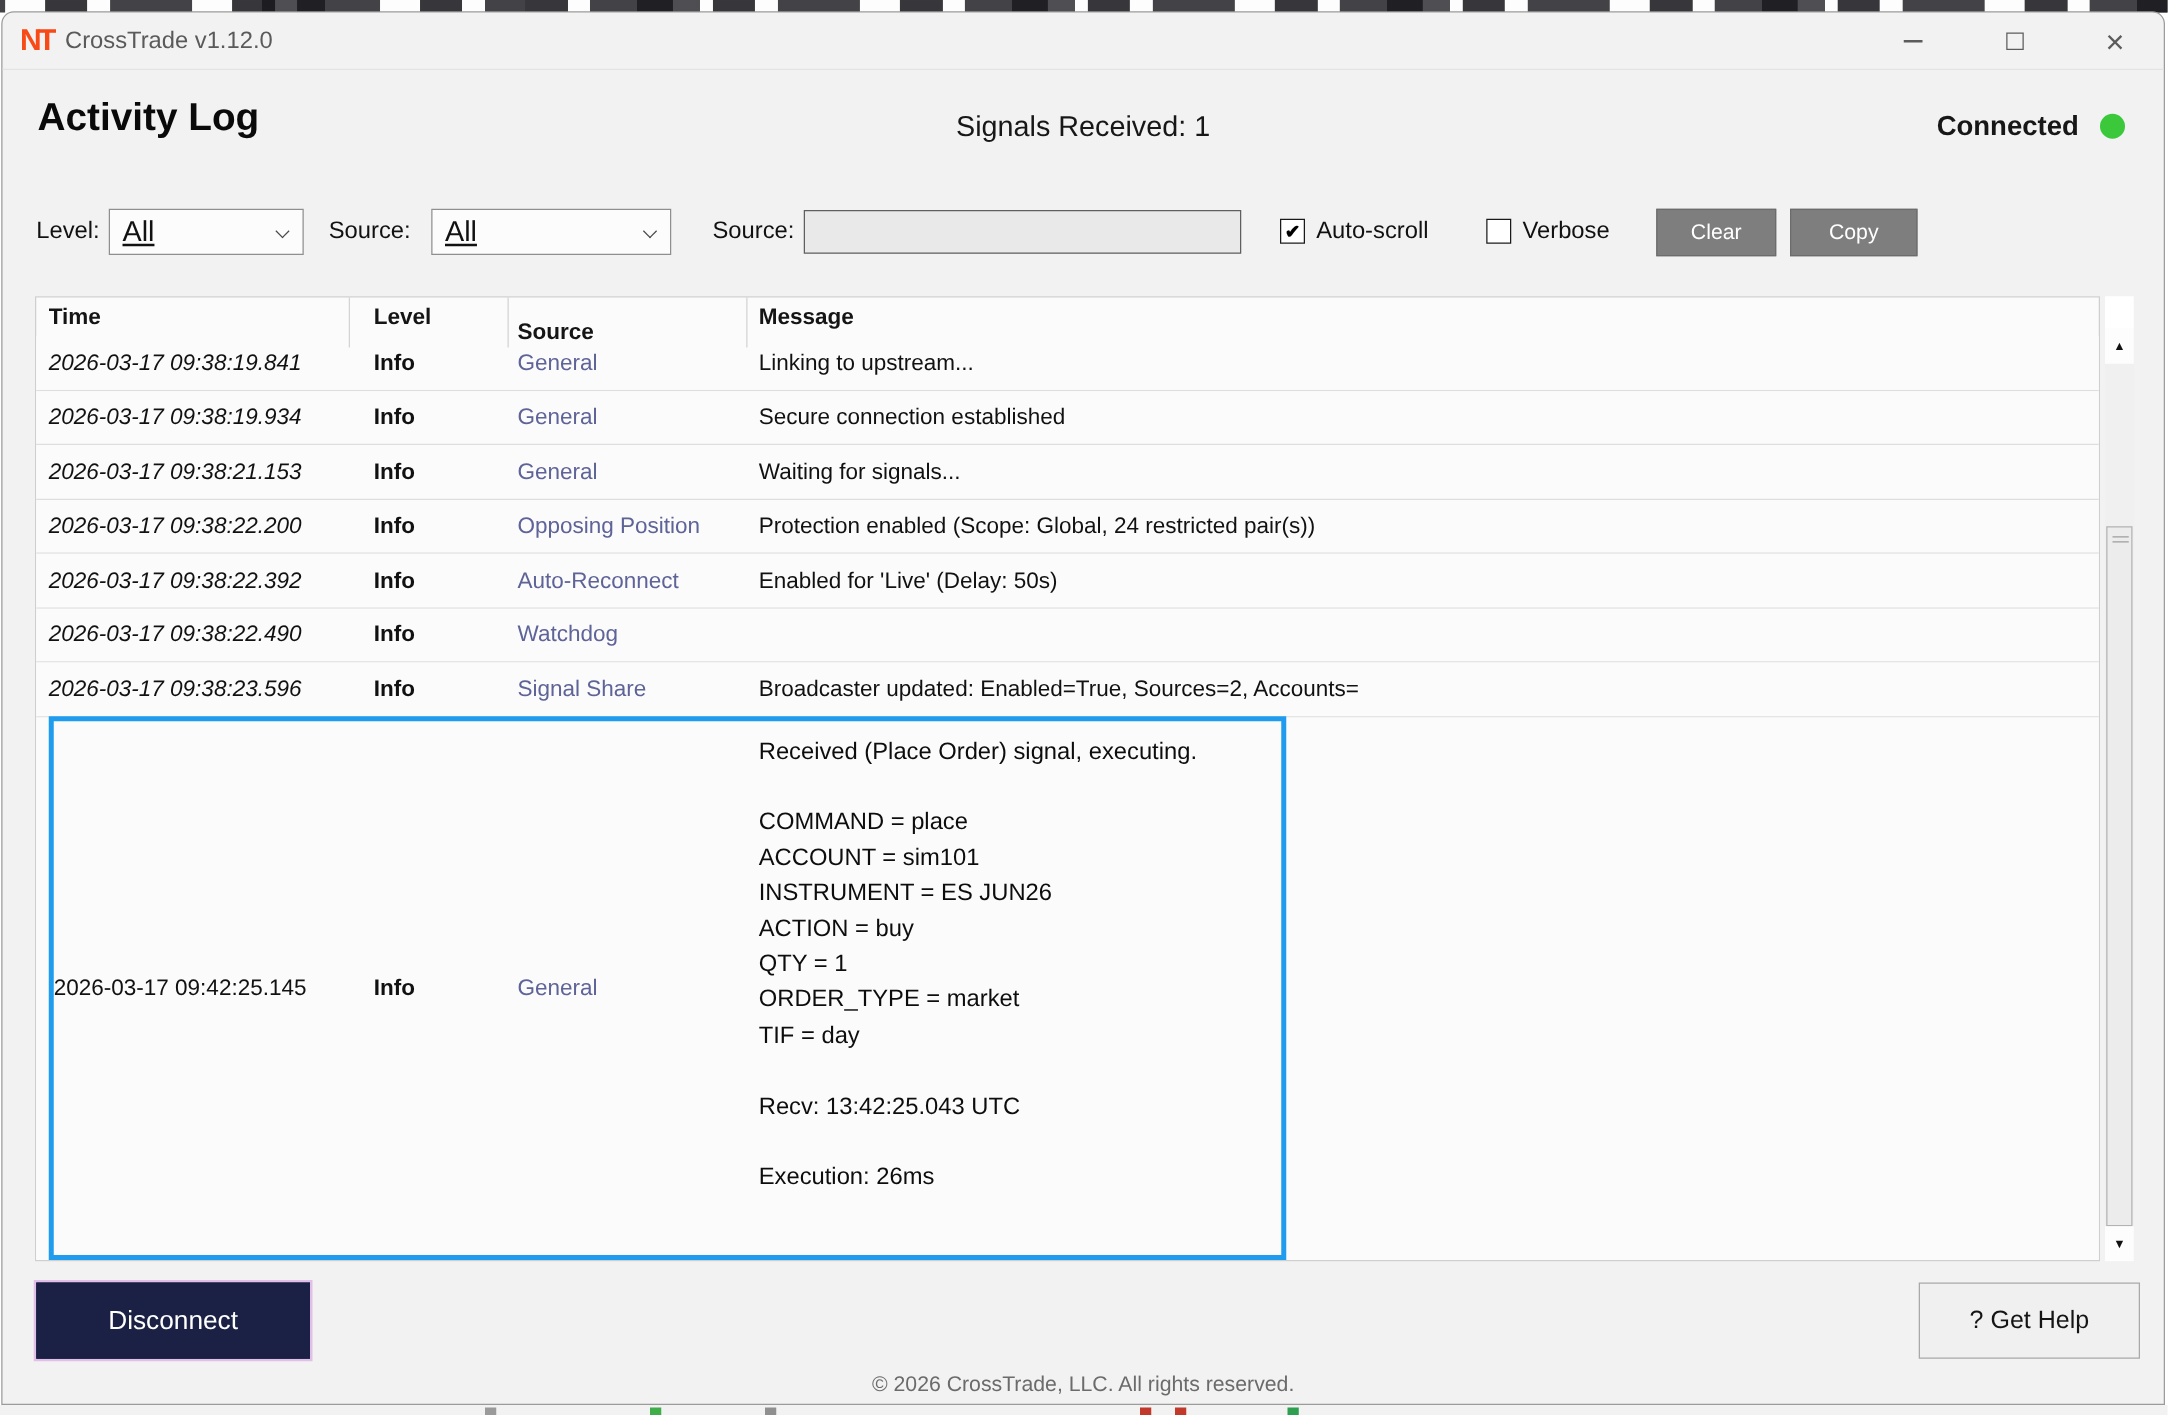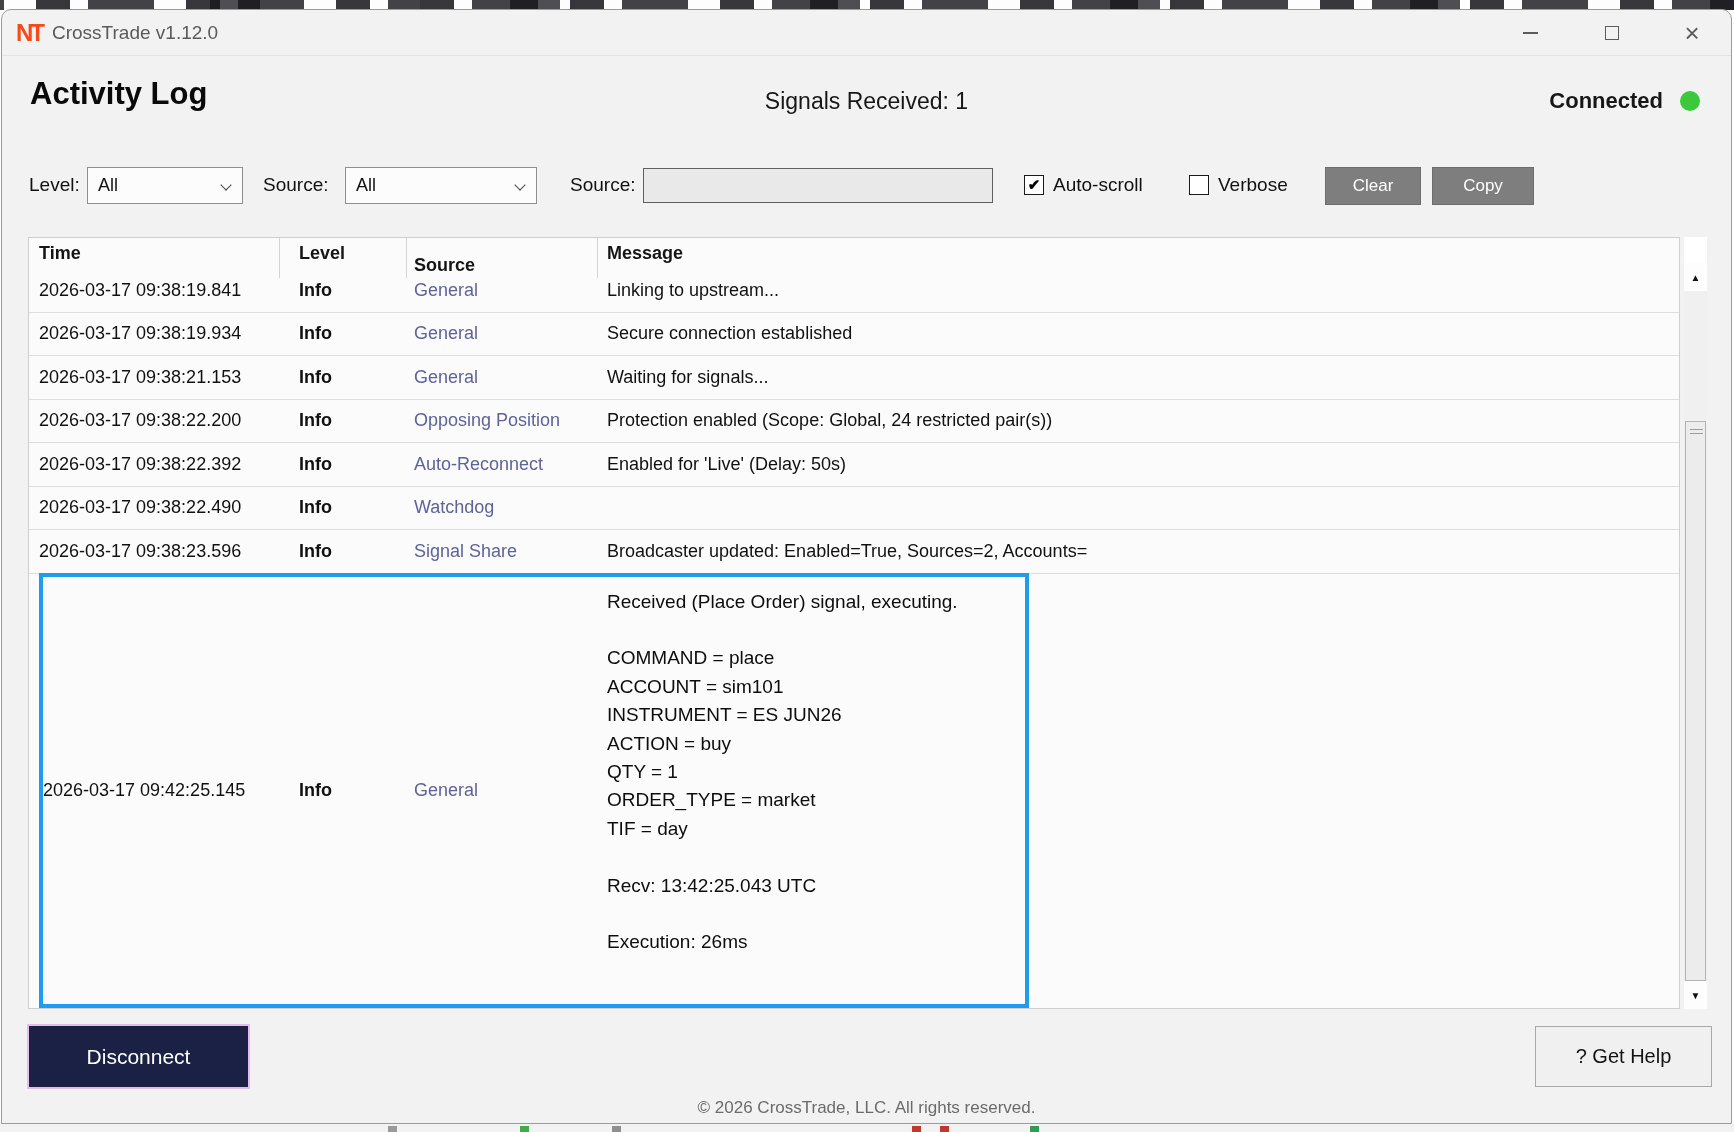"All" .select { font-size: 18px -> 23px; text-decoration: none -> underline }
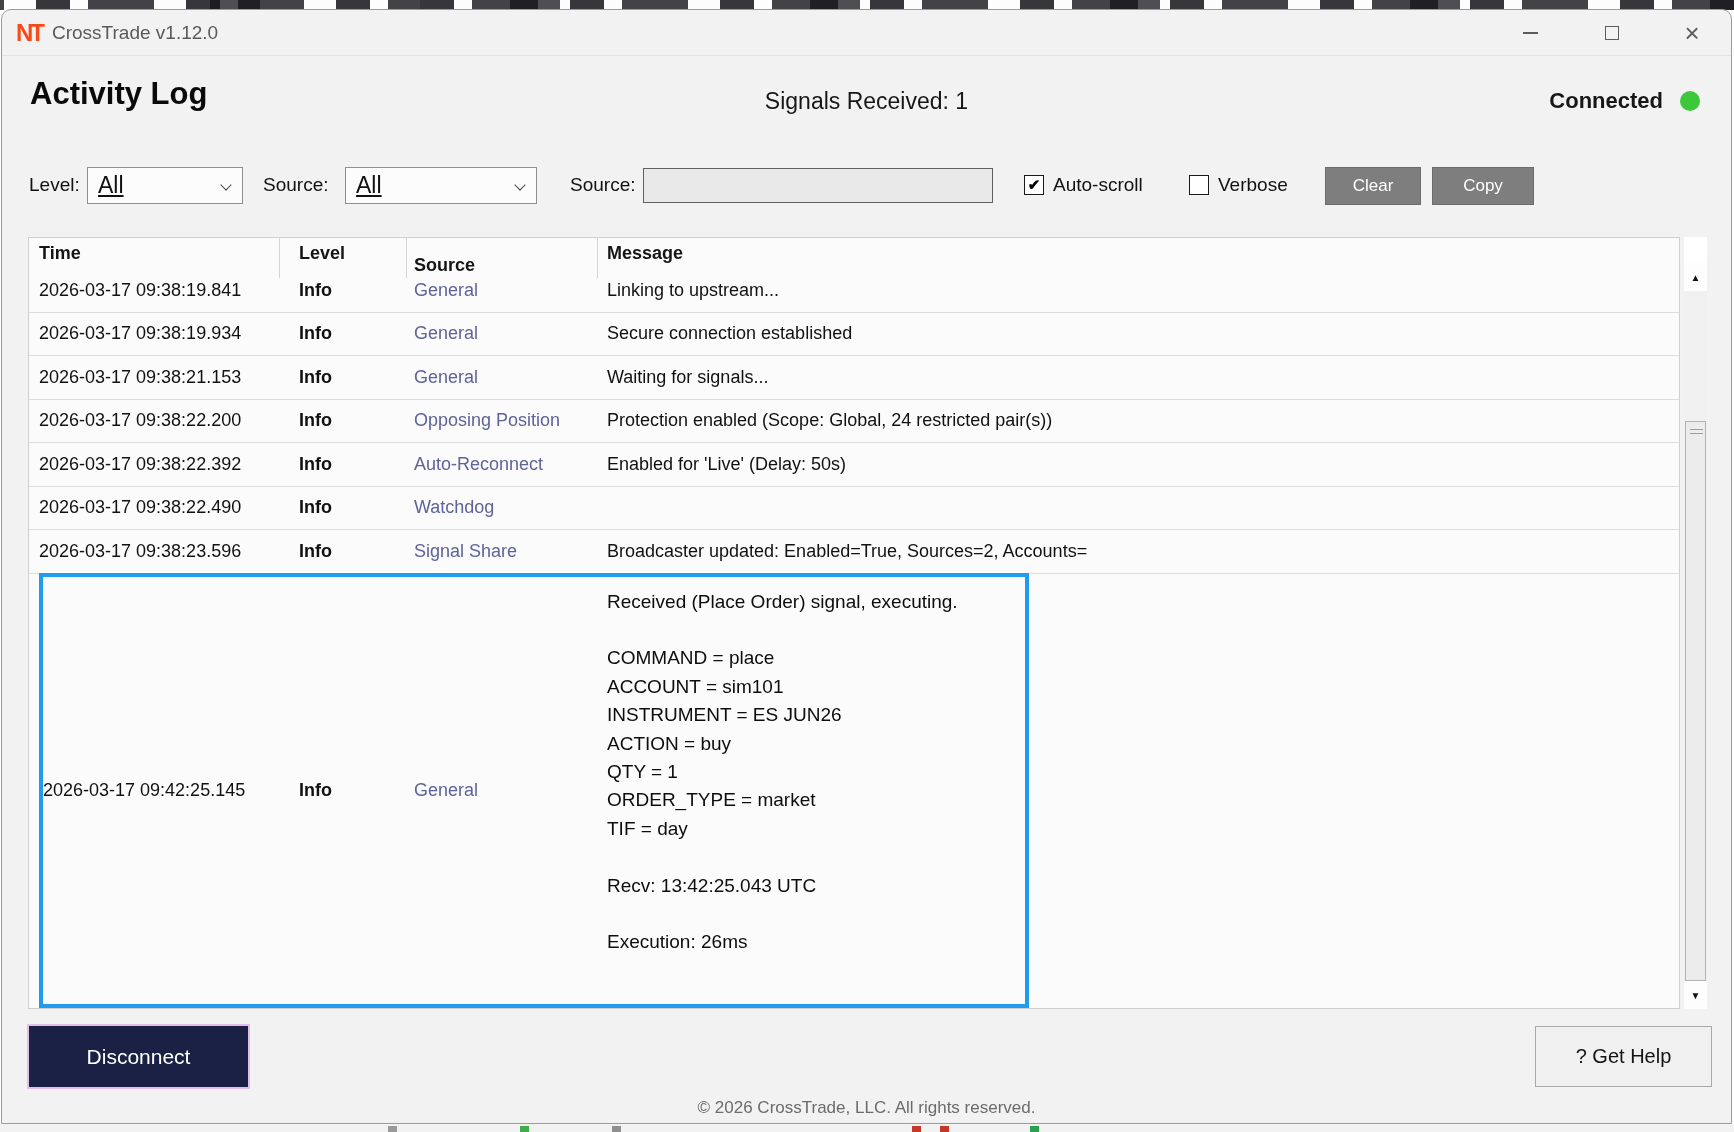"2026-03-17 09:38:19.841" .c-time { font-style: none -> italic }
